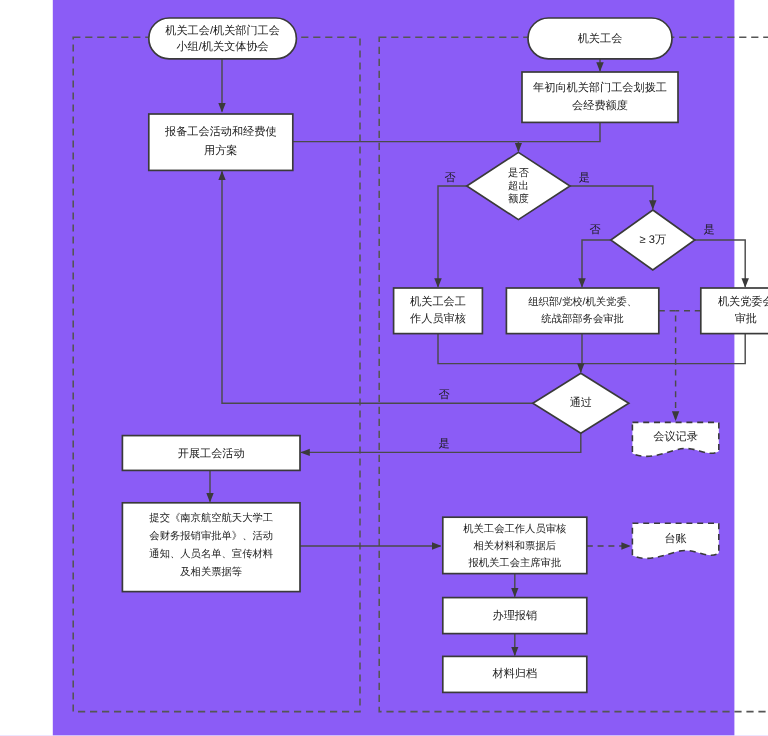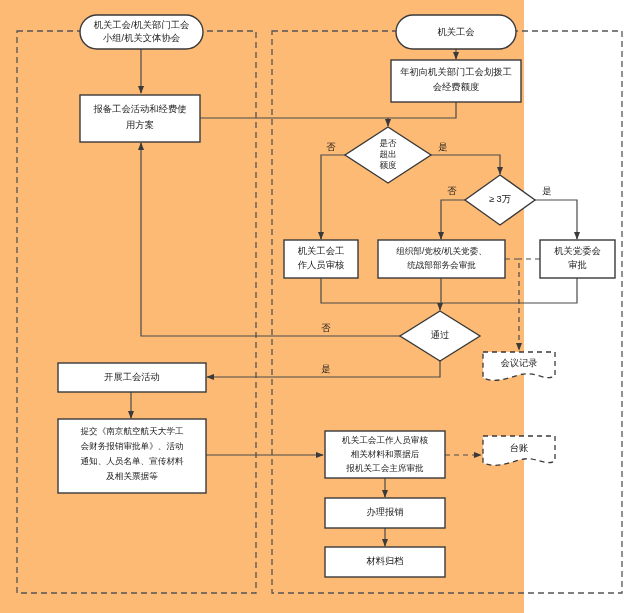"机关工会/机关部门工会" #flowchart-root { background: #fdba74 -> #8b5cf6; margin-left: none -> 44px; width: 524px -> 568px }
